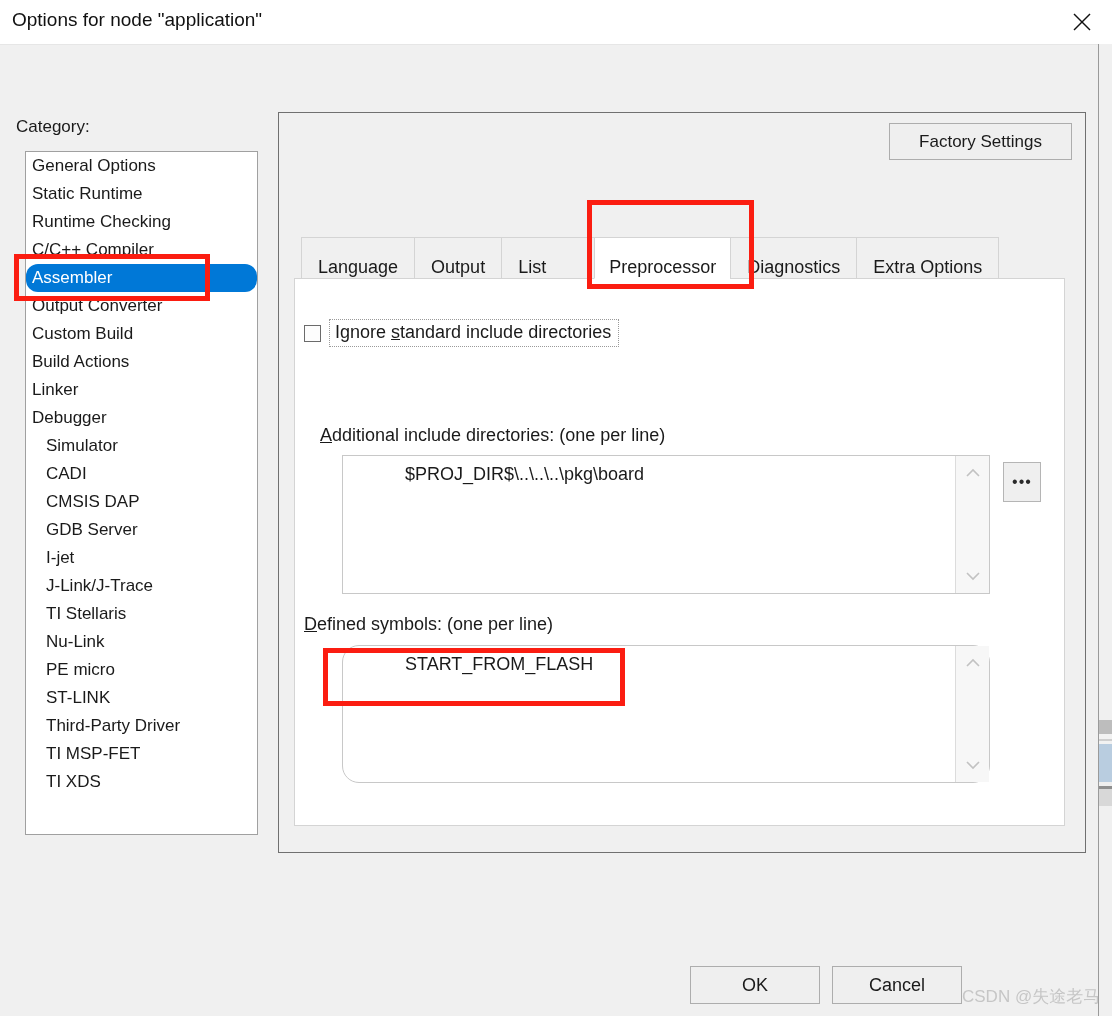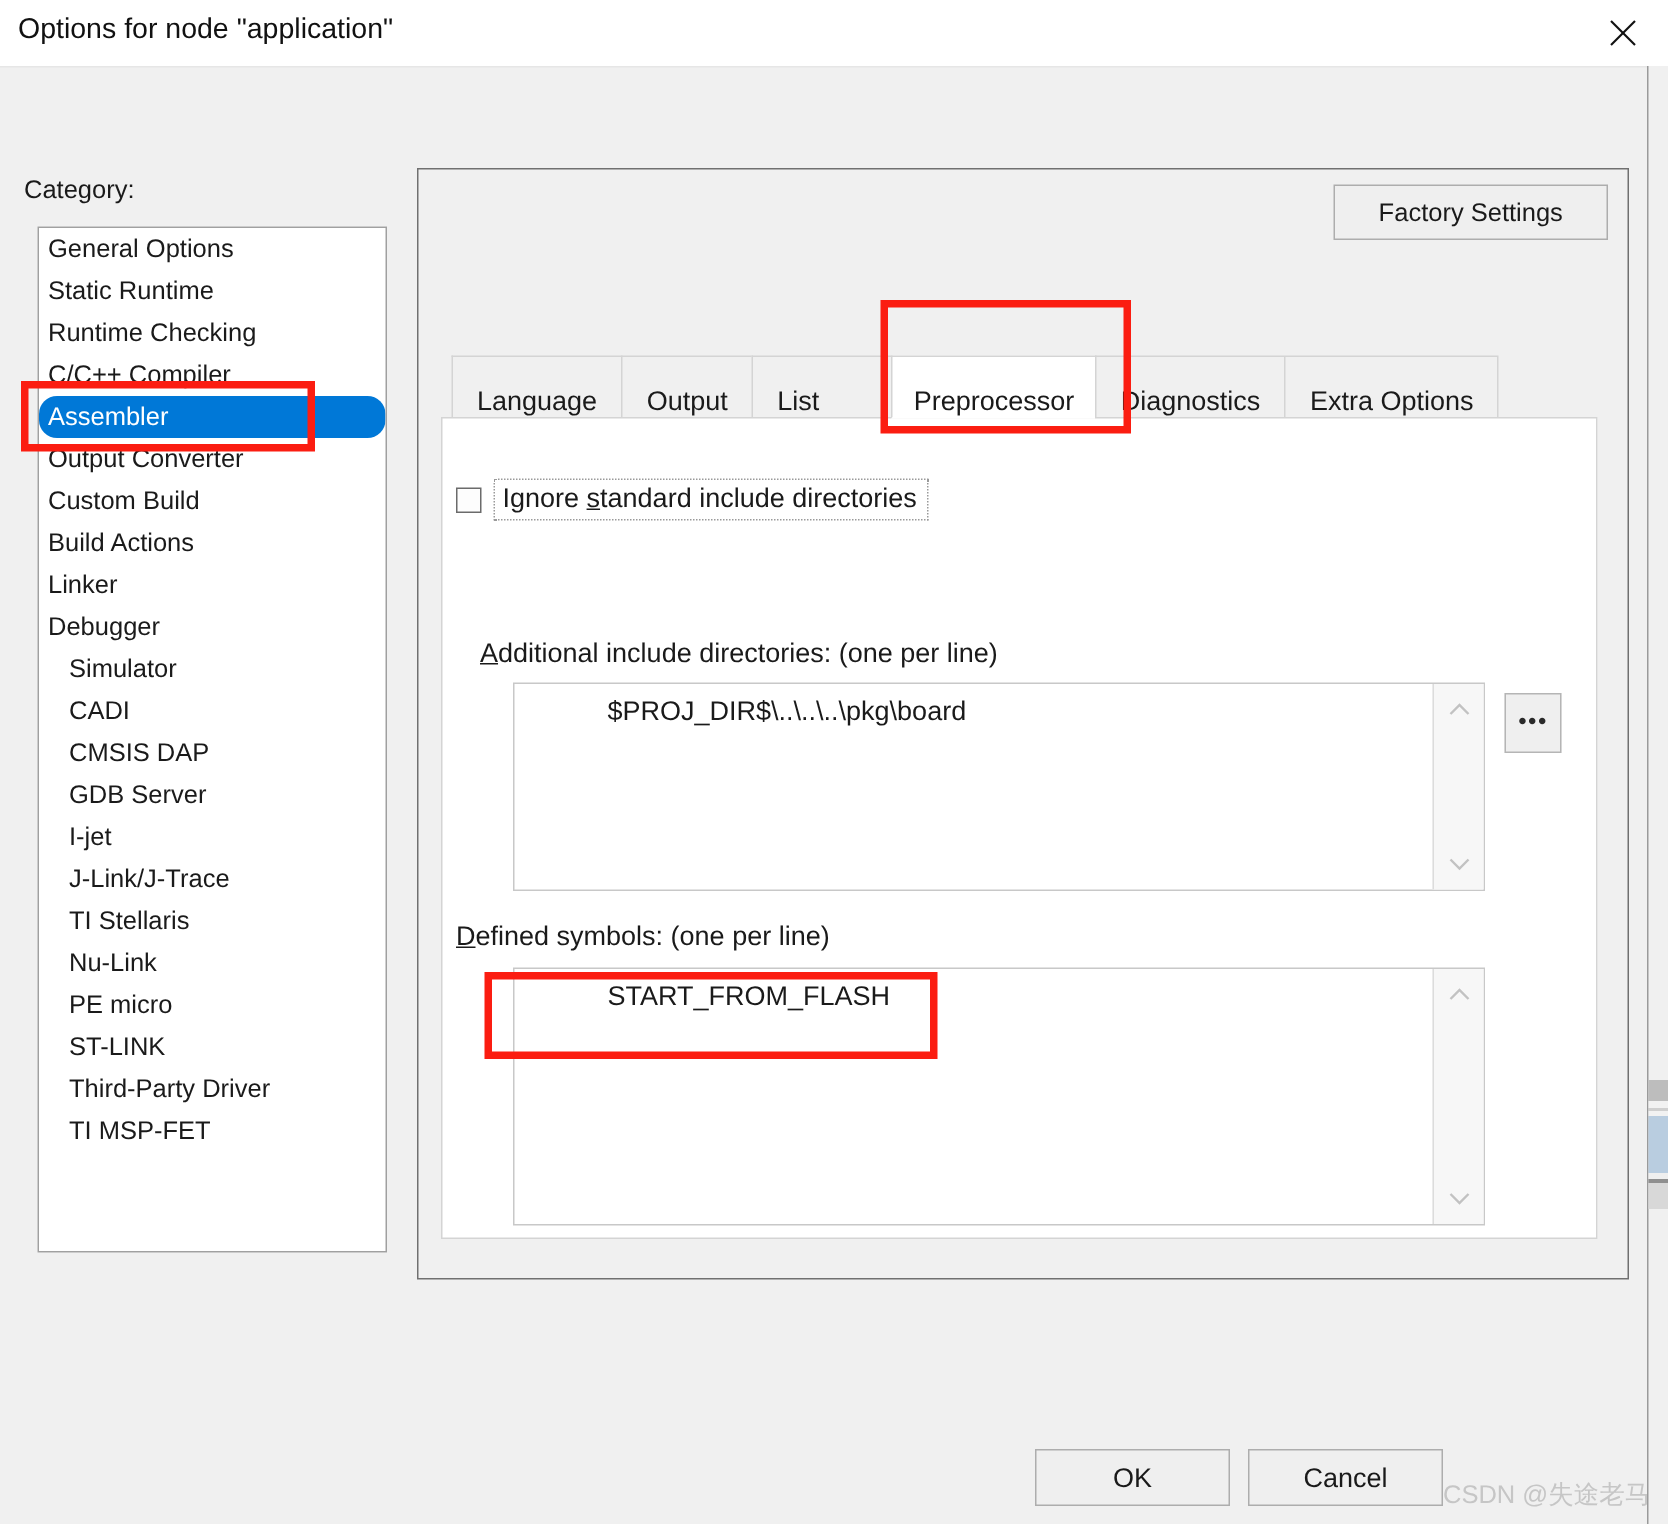"START_FROM_FLASH" div.textbox { border-radius: none -> 17px; height: 172px -> 138px }
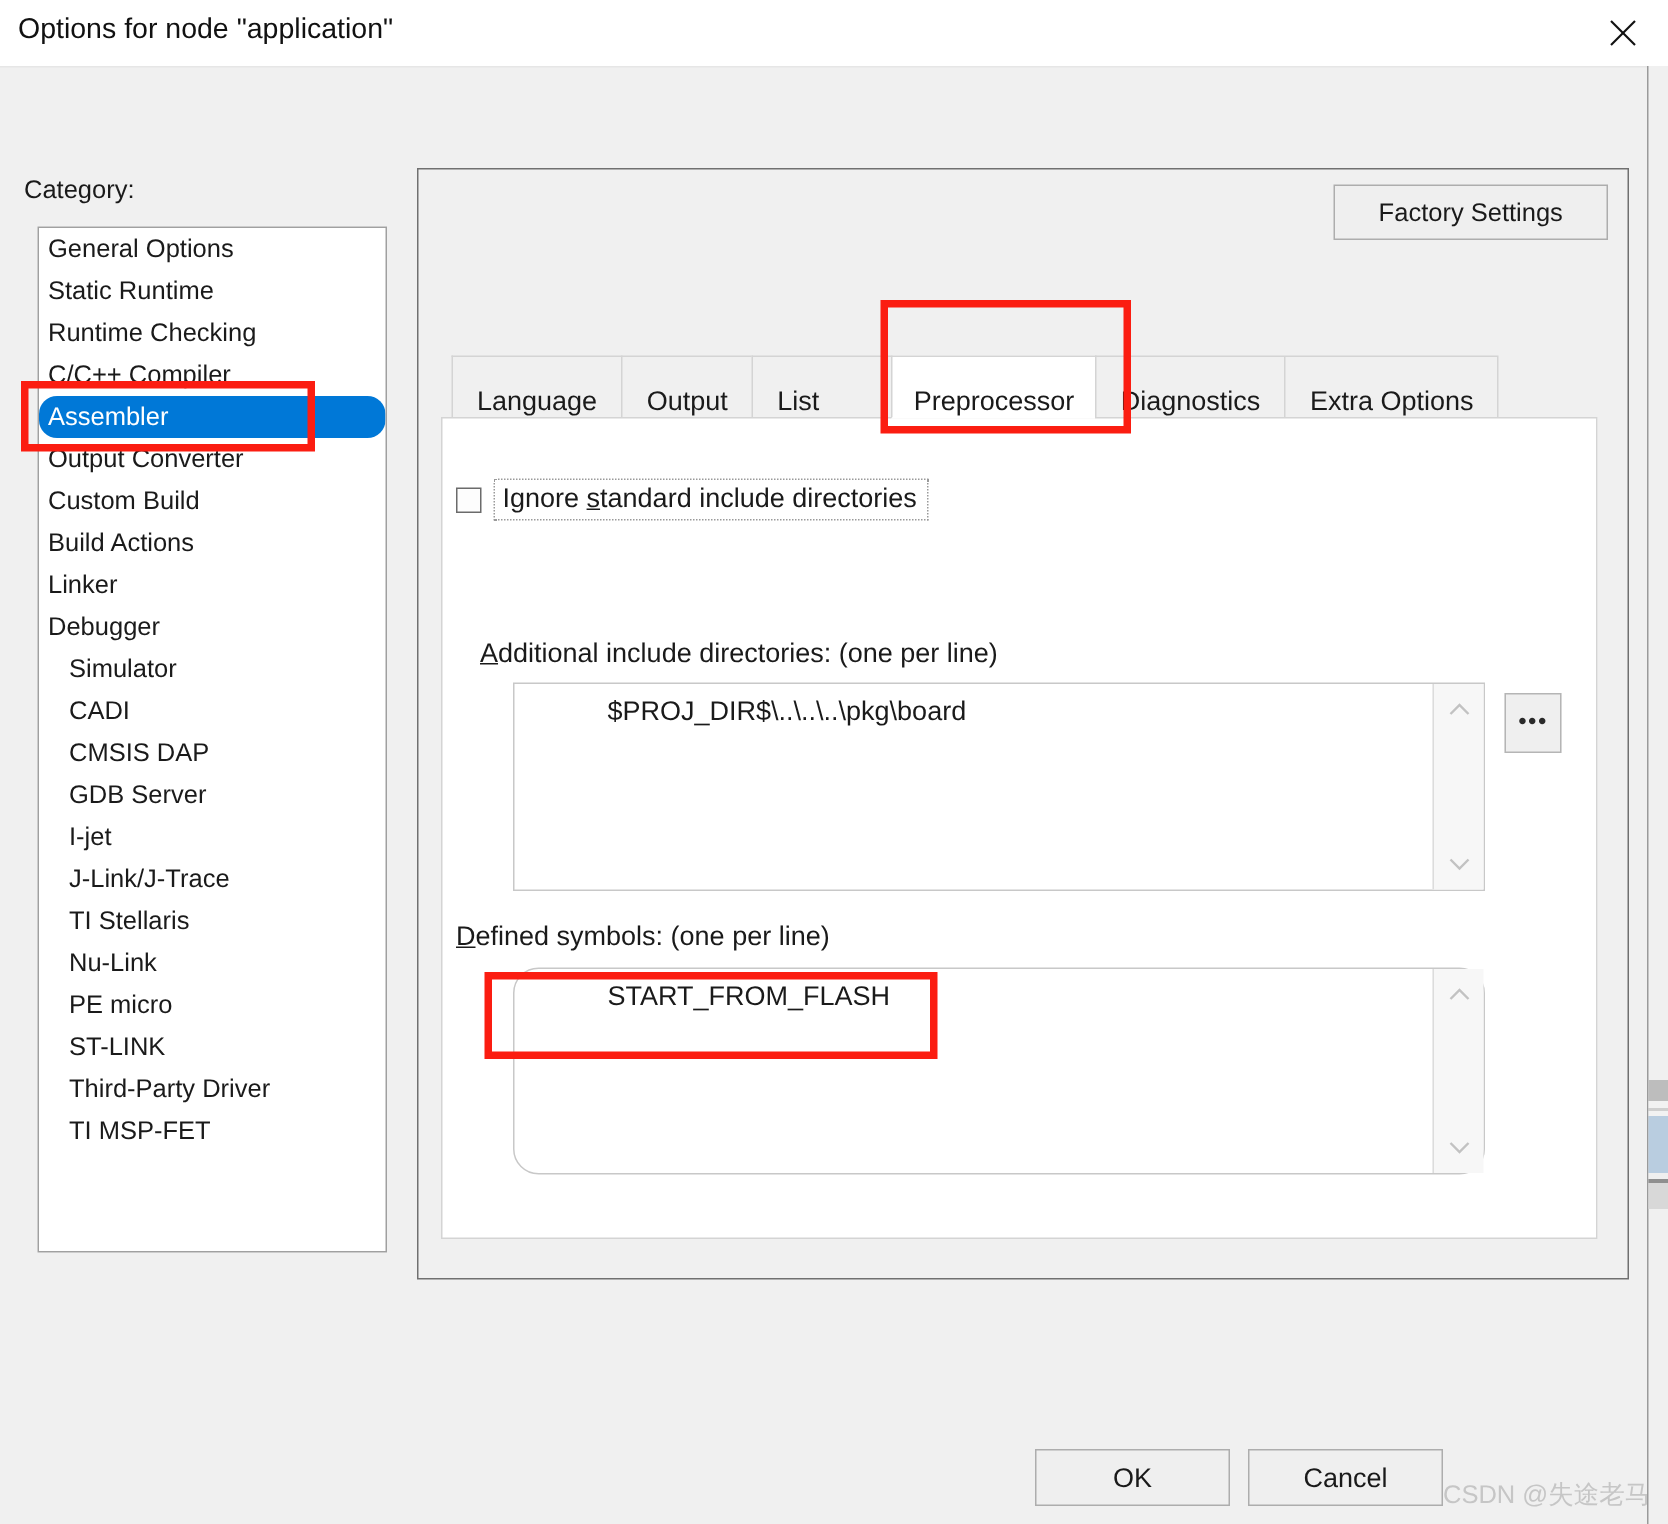"TI XDS" div.cat-item { html: none -> <div> <span>TI XDS</span></div> }
